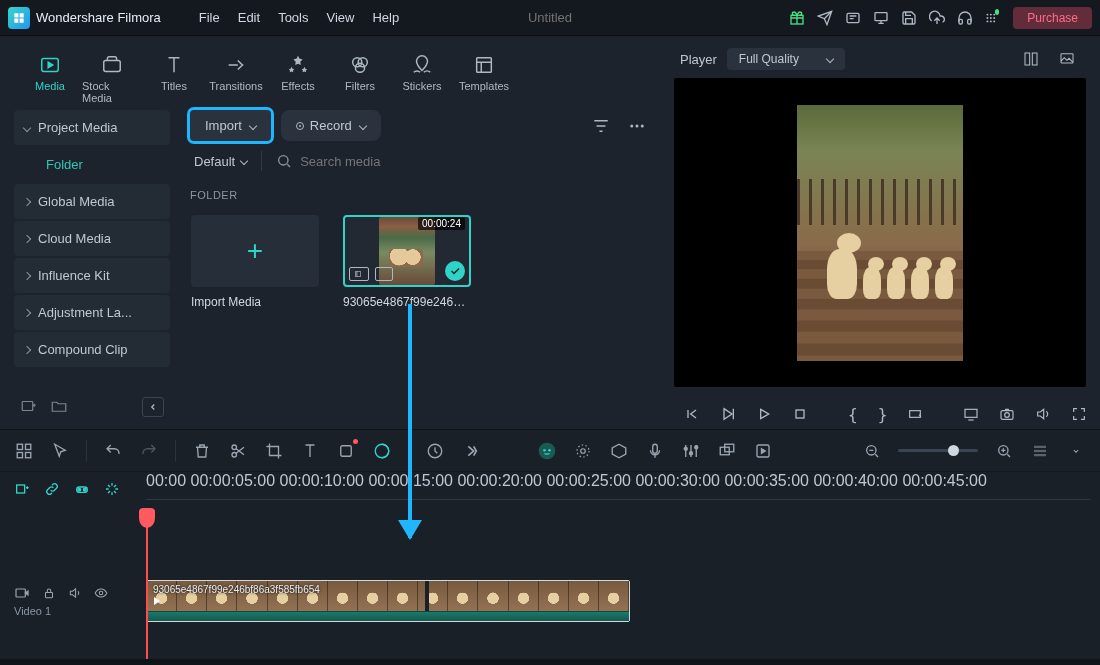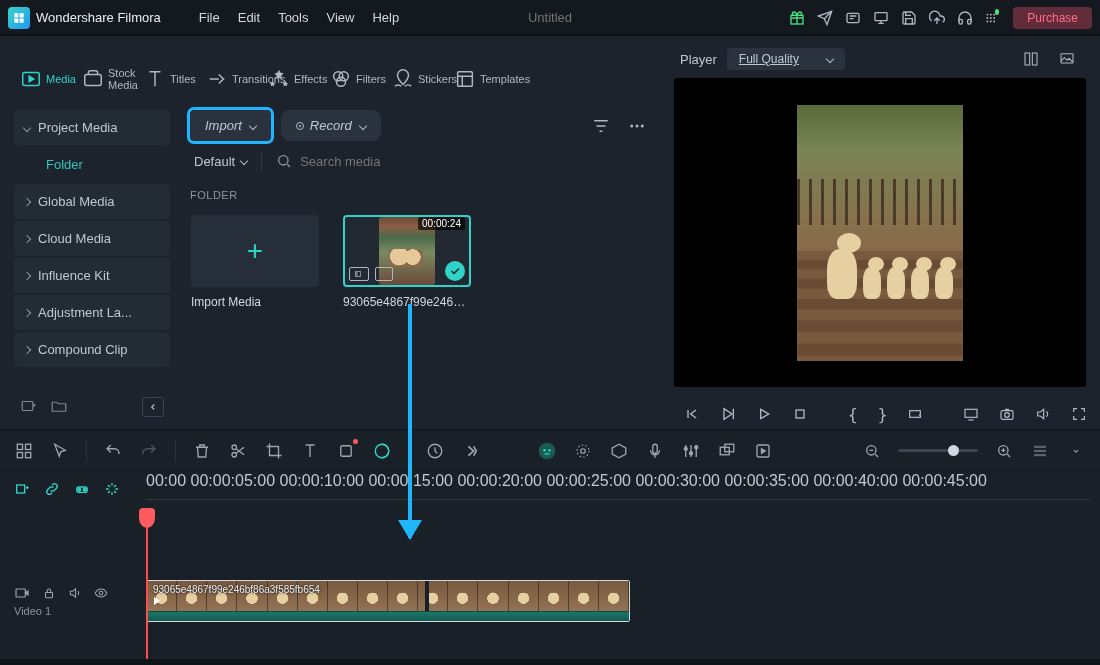"Full Quality" .quality-dd { text-decoration: underline -> none }
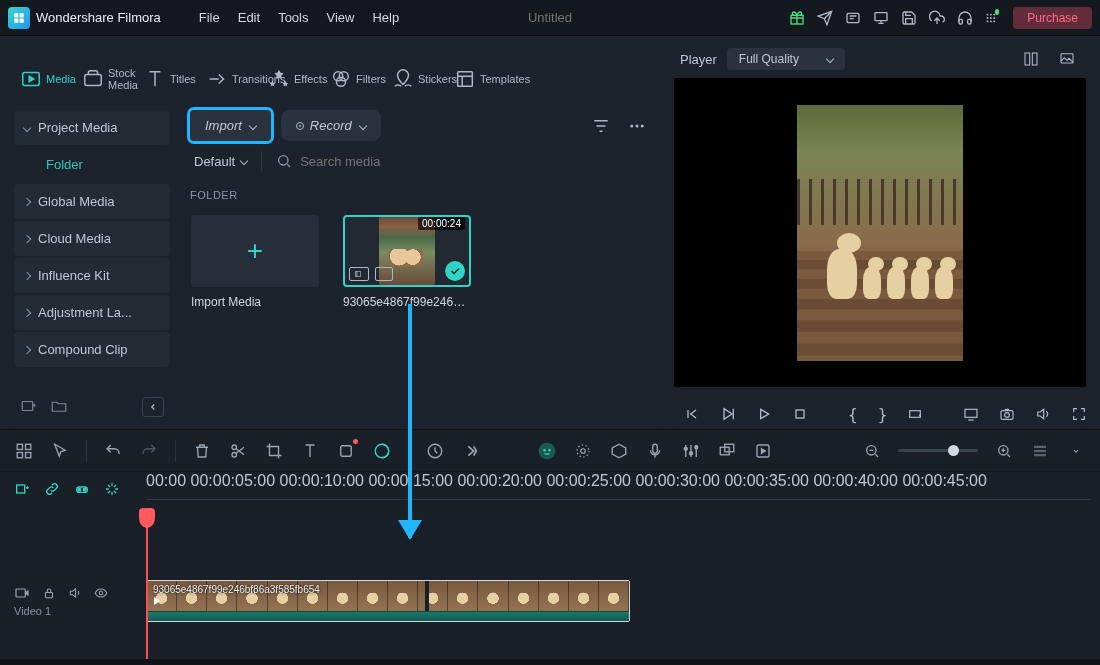"Media" .media-tab { flex-direction: row -> column }
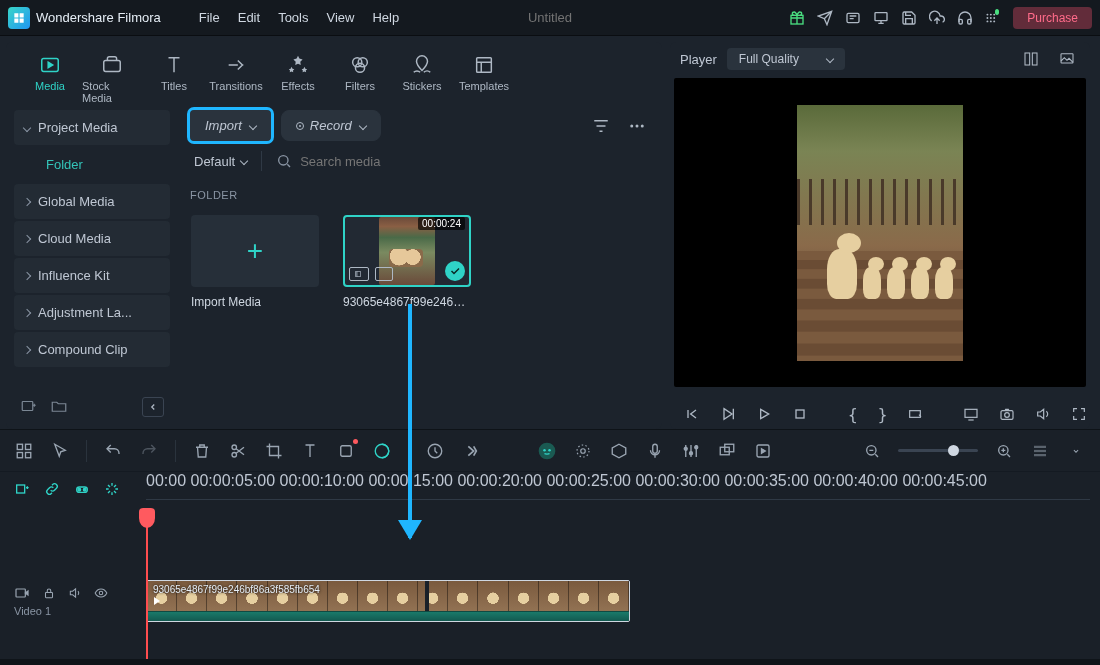"Import" .content-top { font-style: italic -> none }
